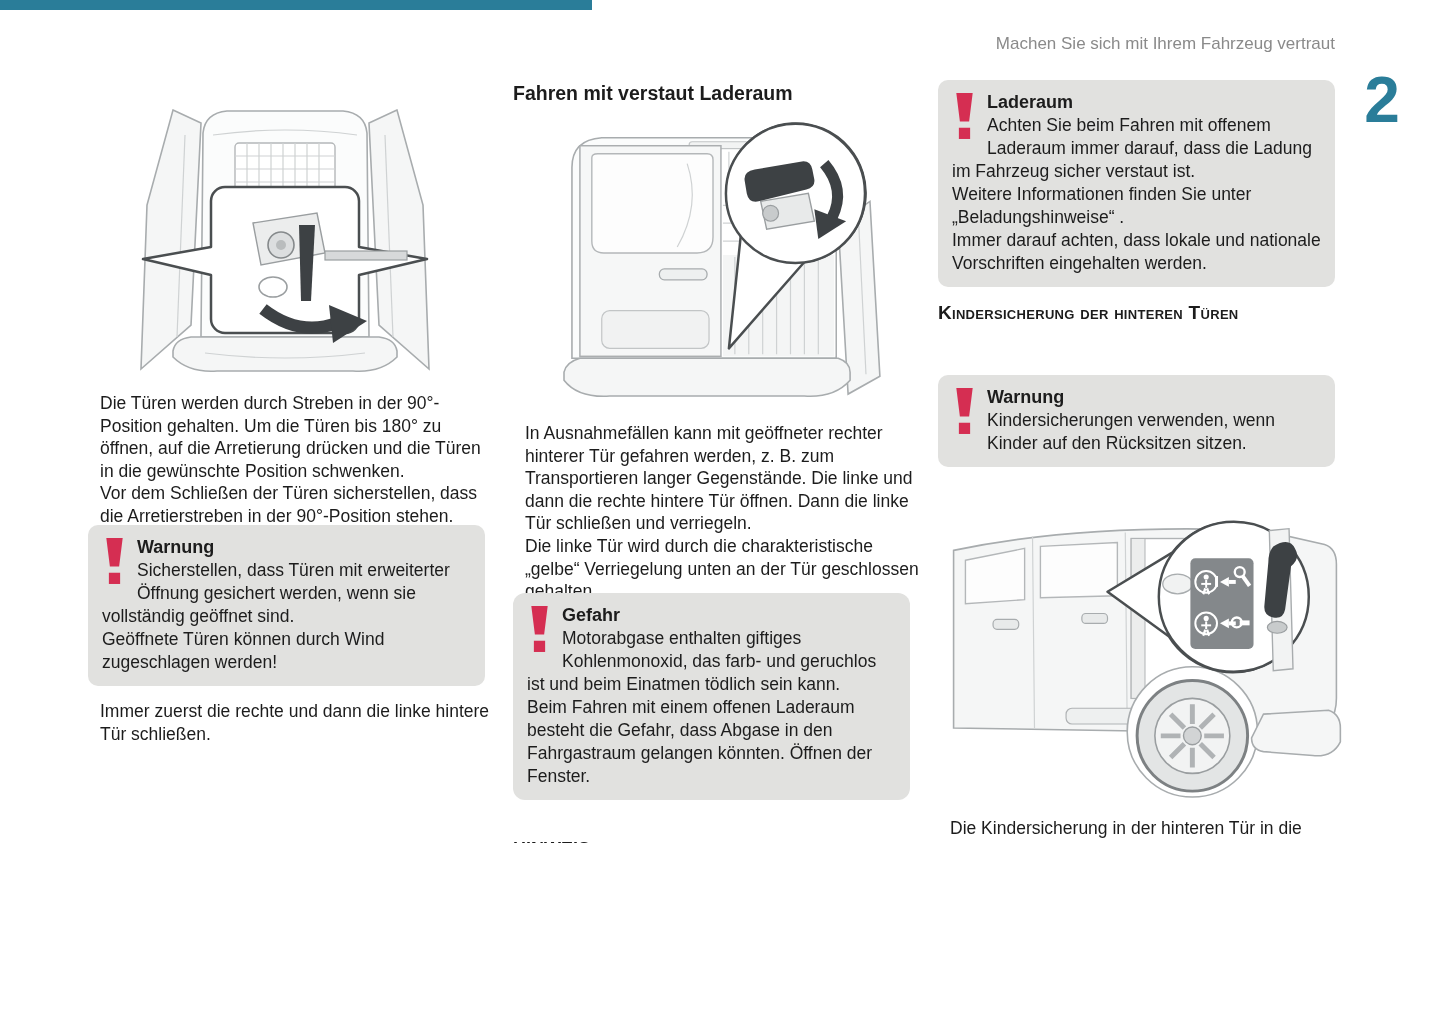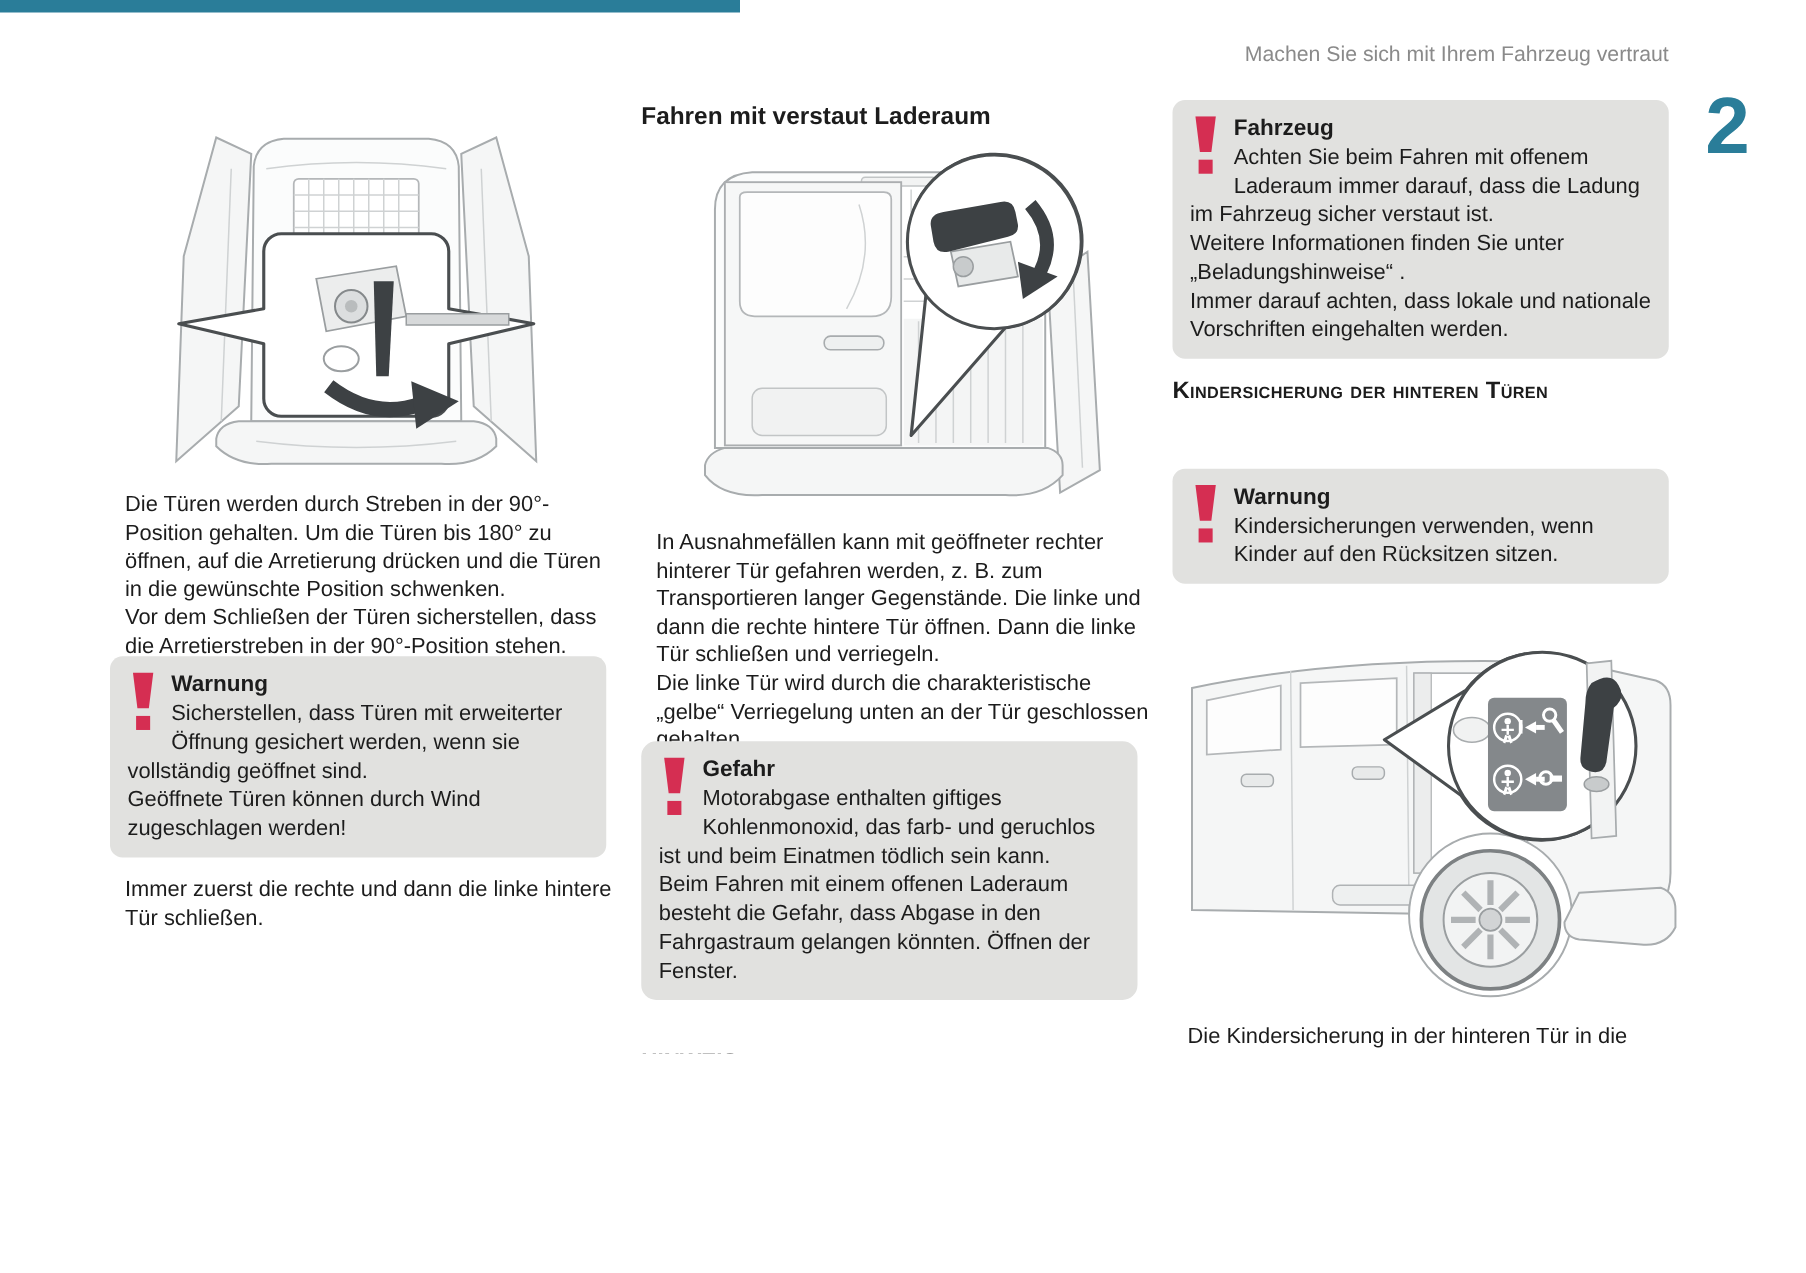"Fahrzeug" div.alert-title { text: Fahrzeug -> Laderaum }
